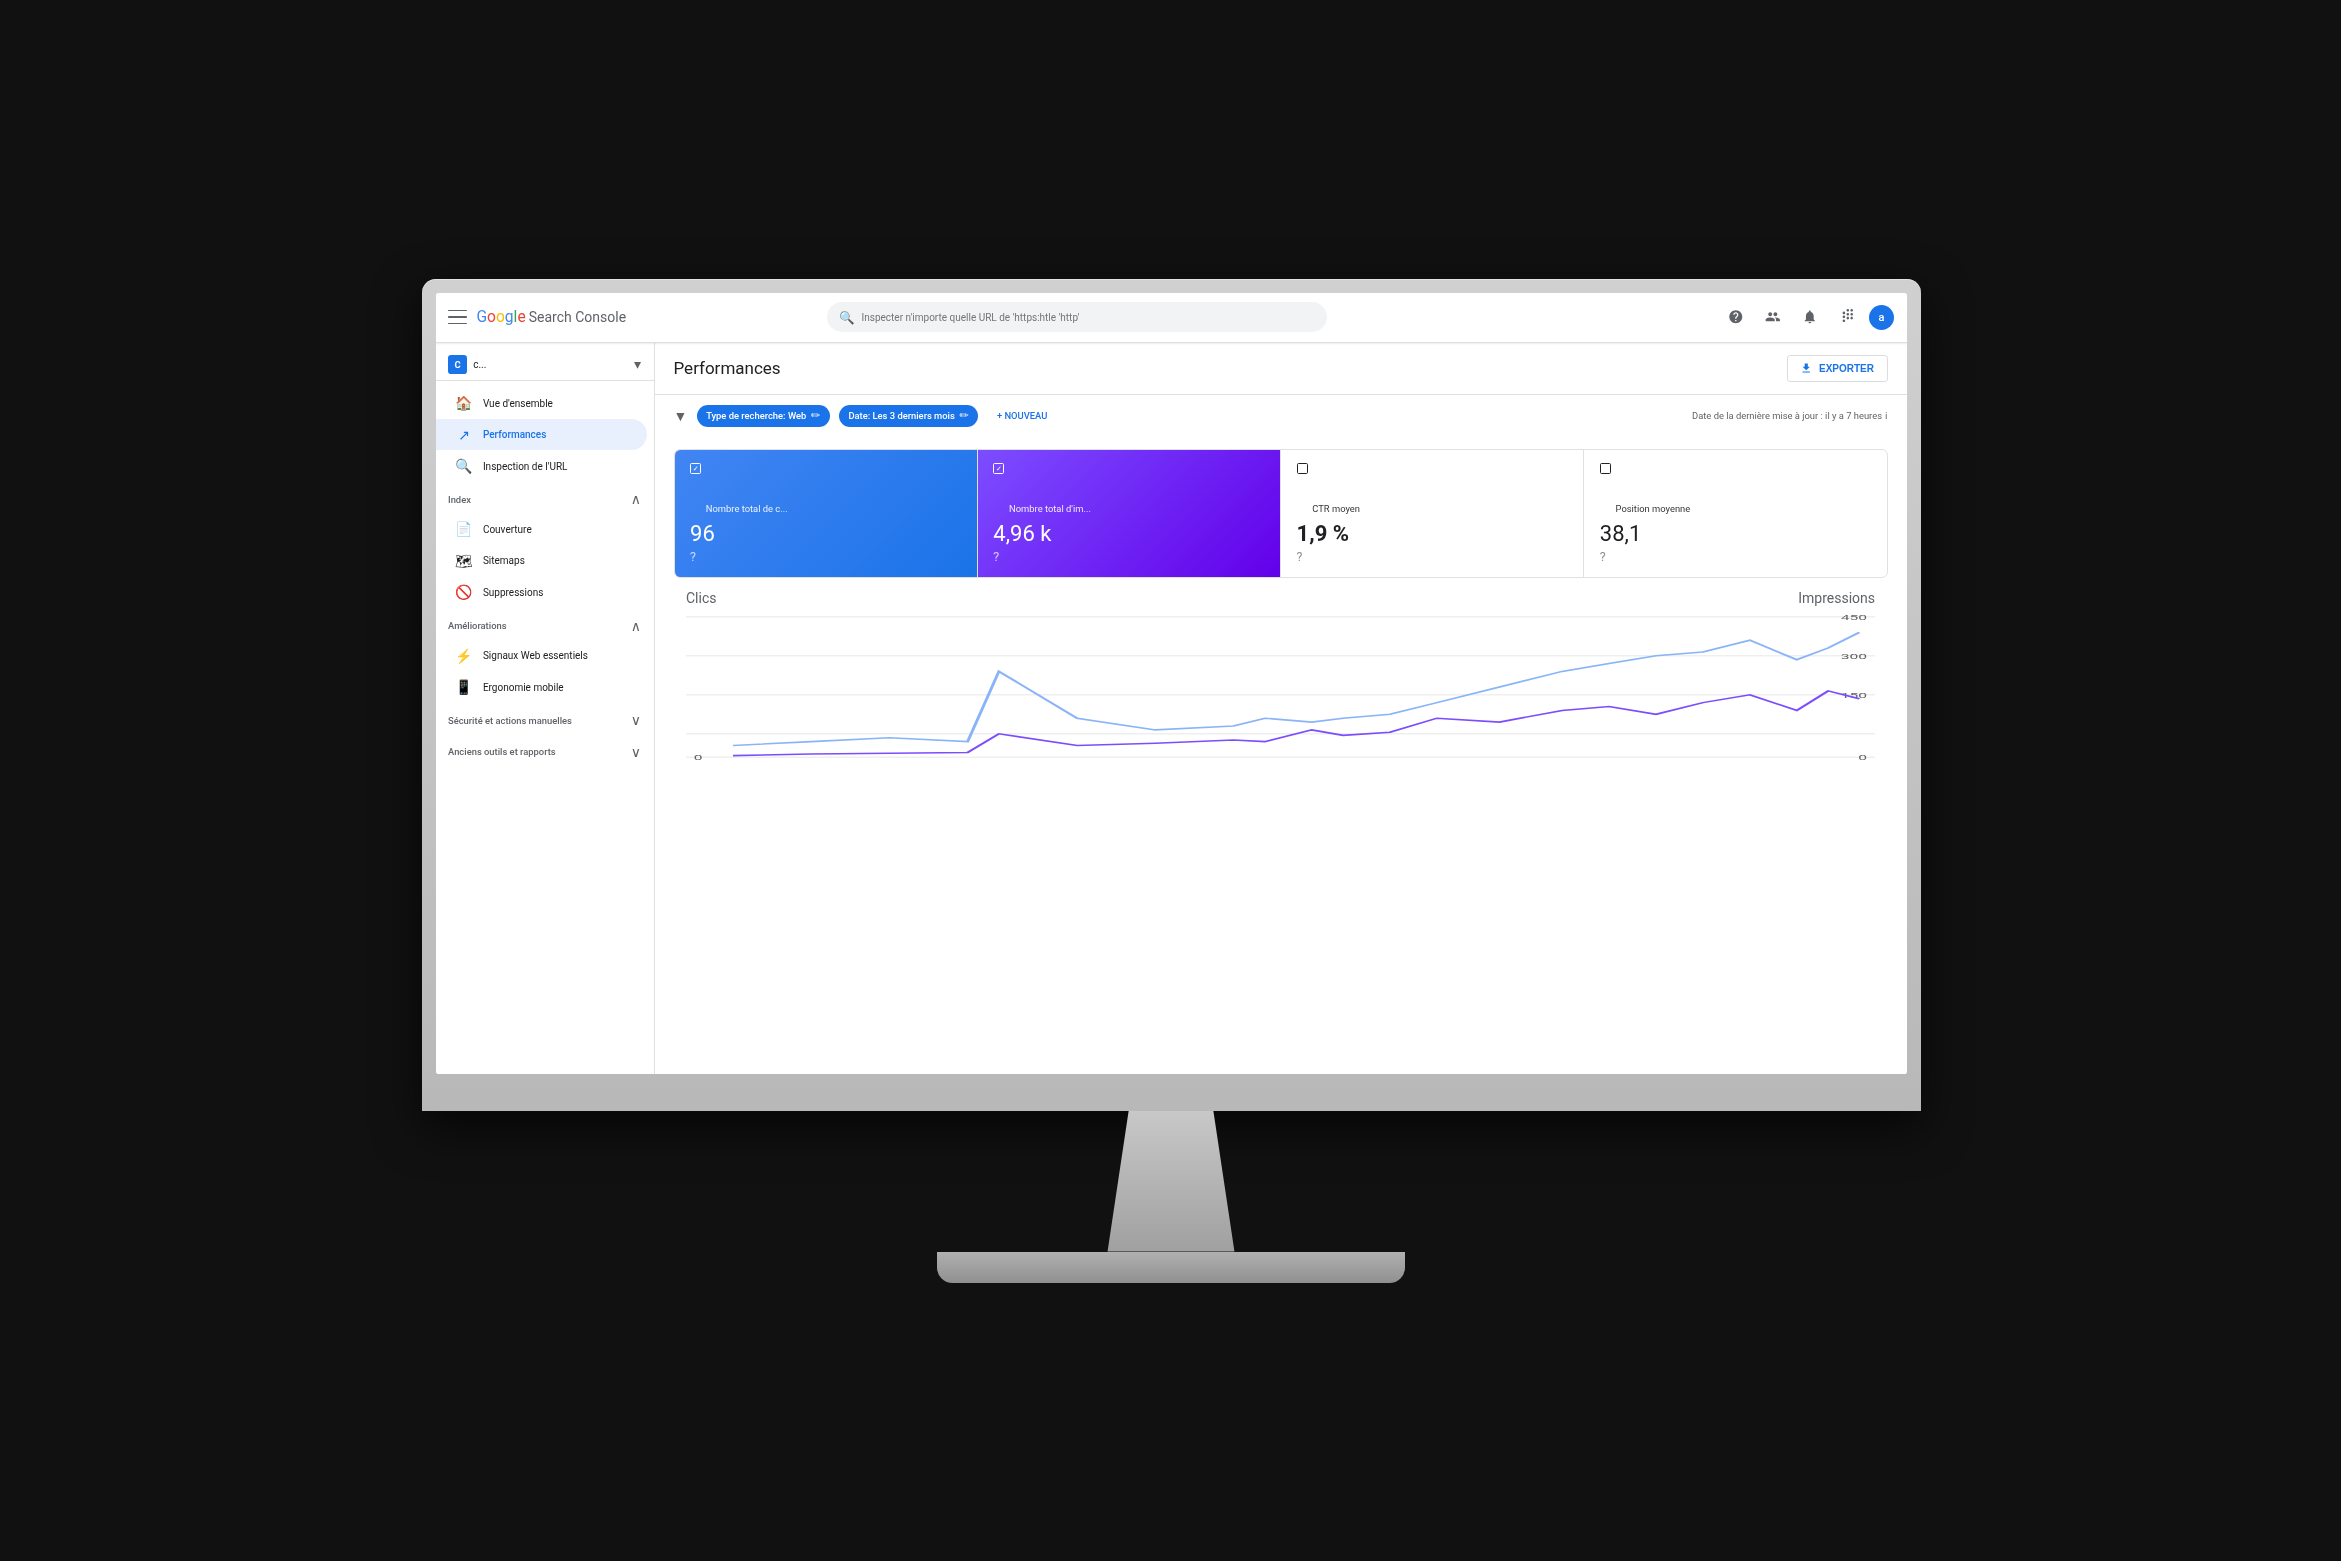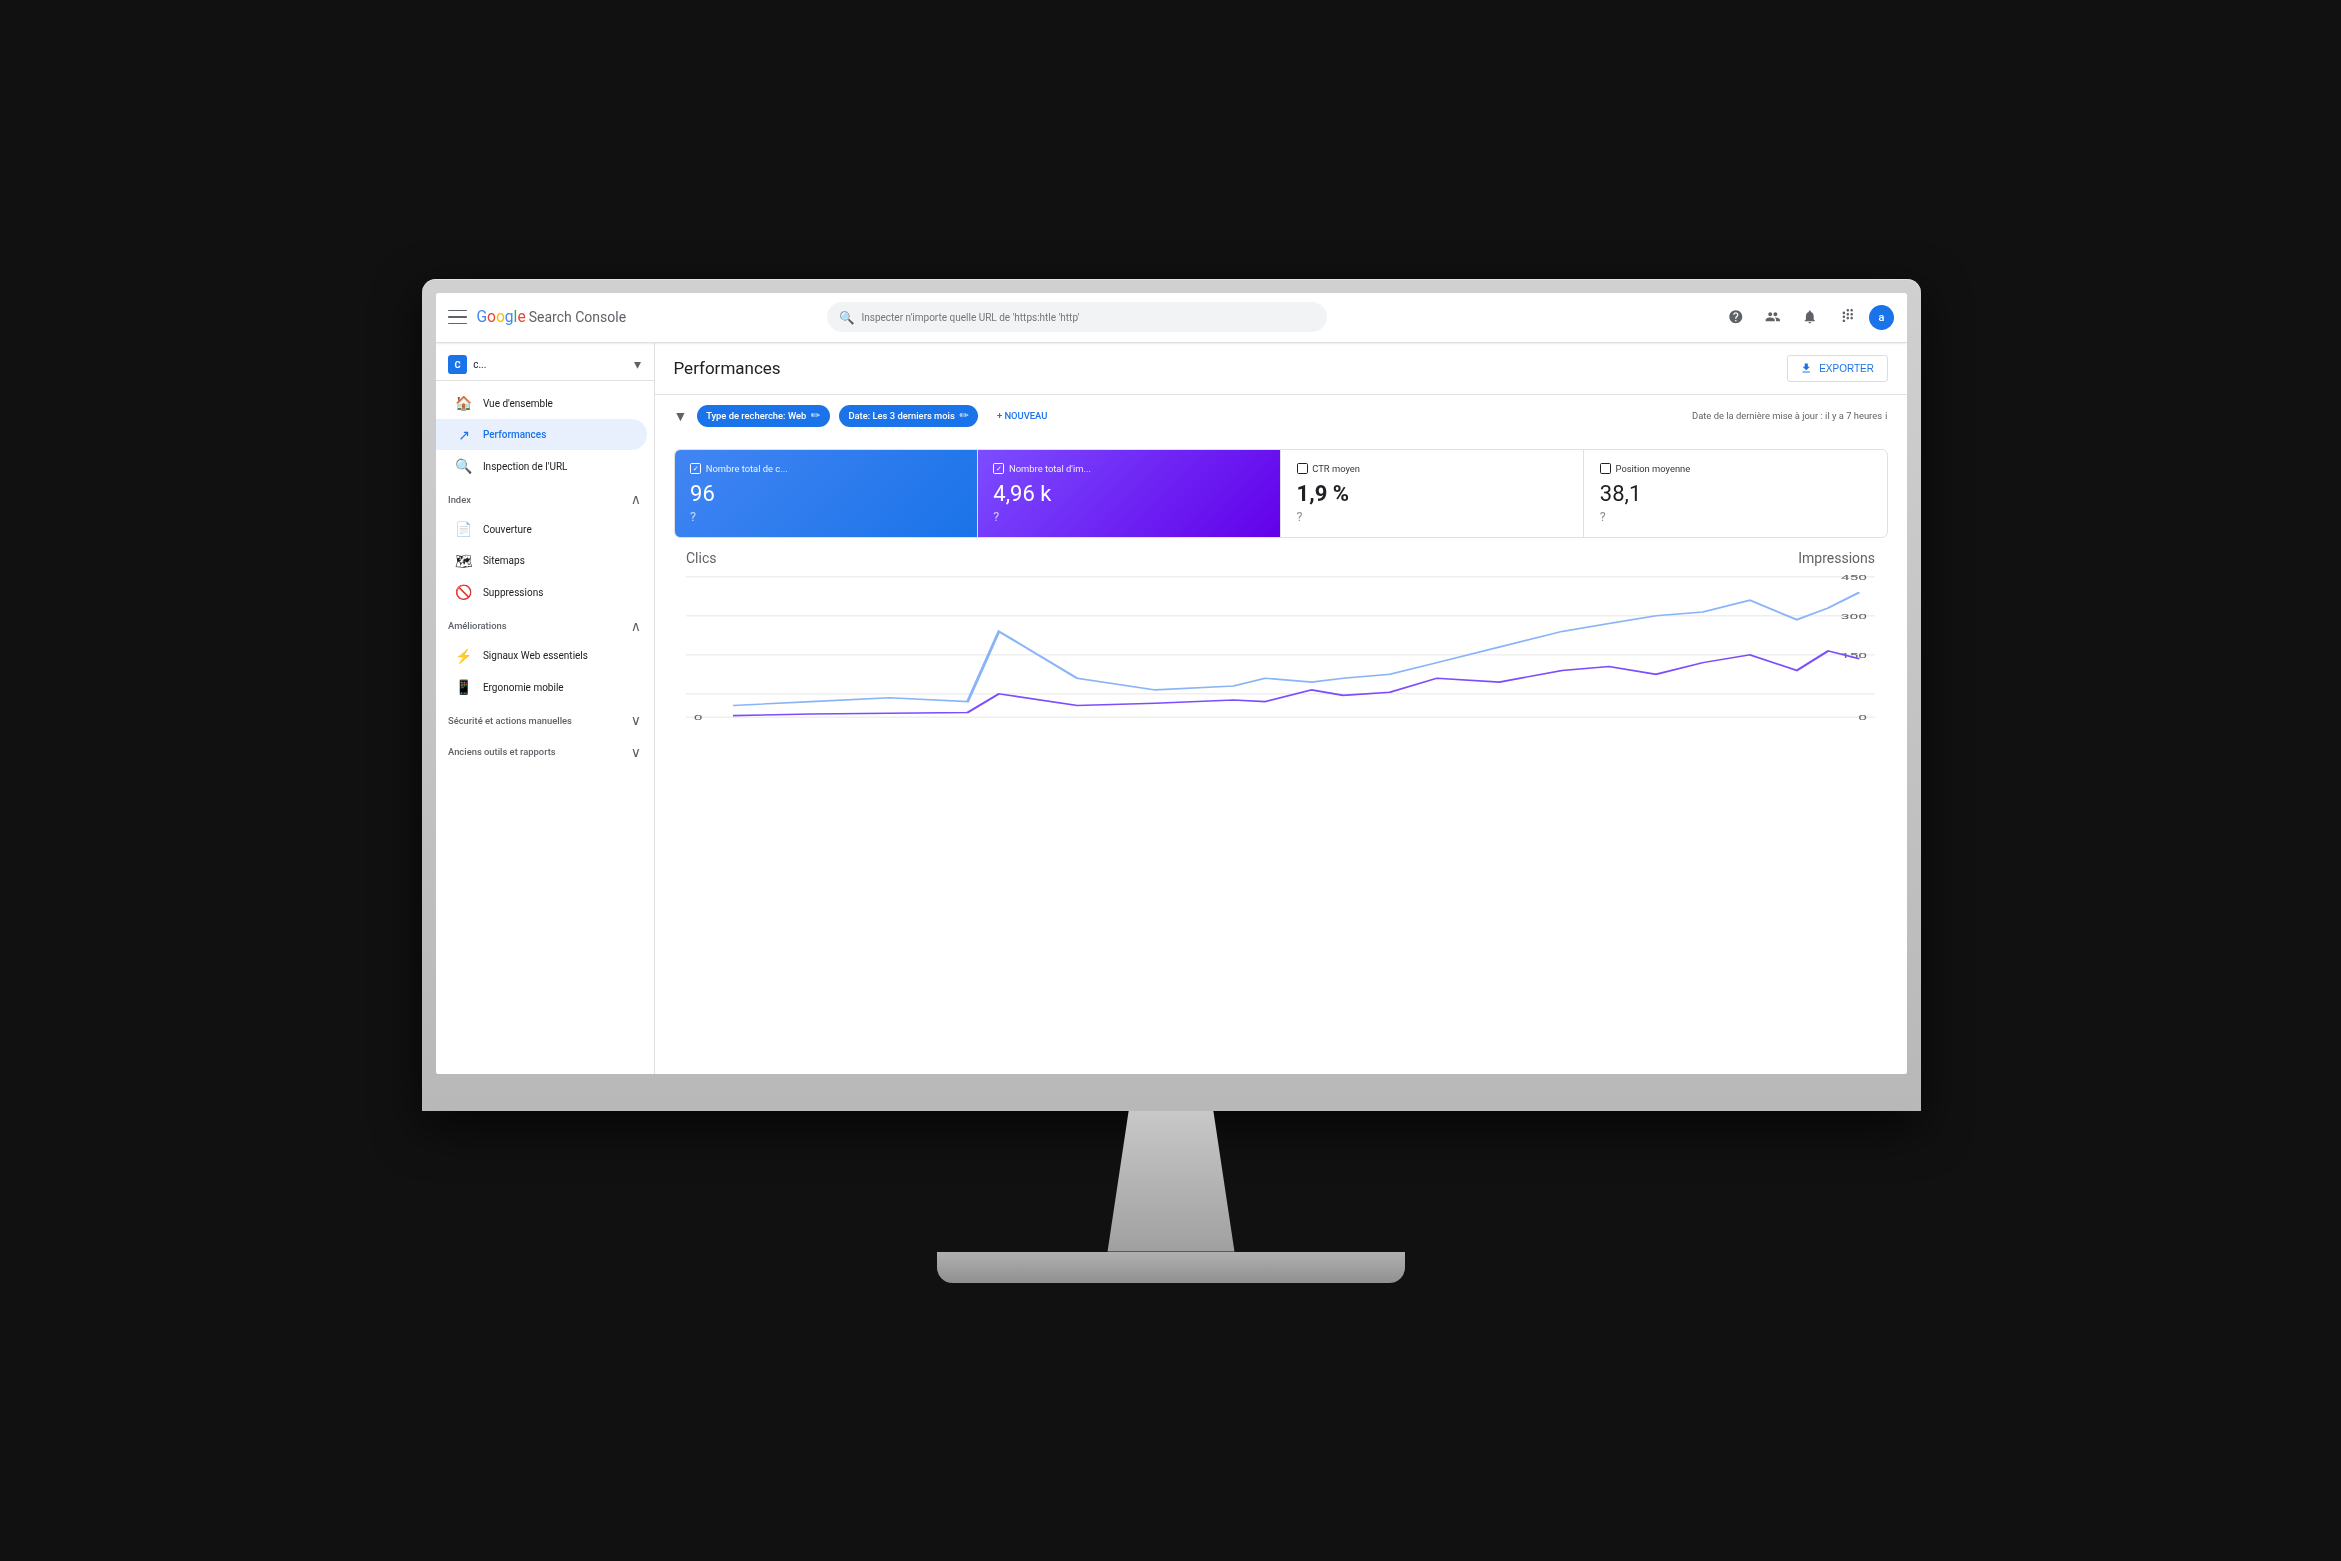"EXPORTER" .export-btn { font-weight: 400 -> 700 }
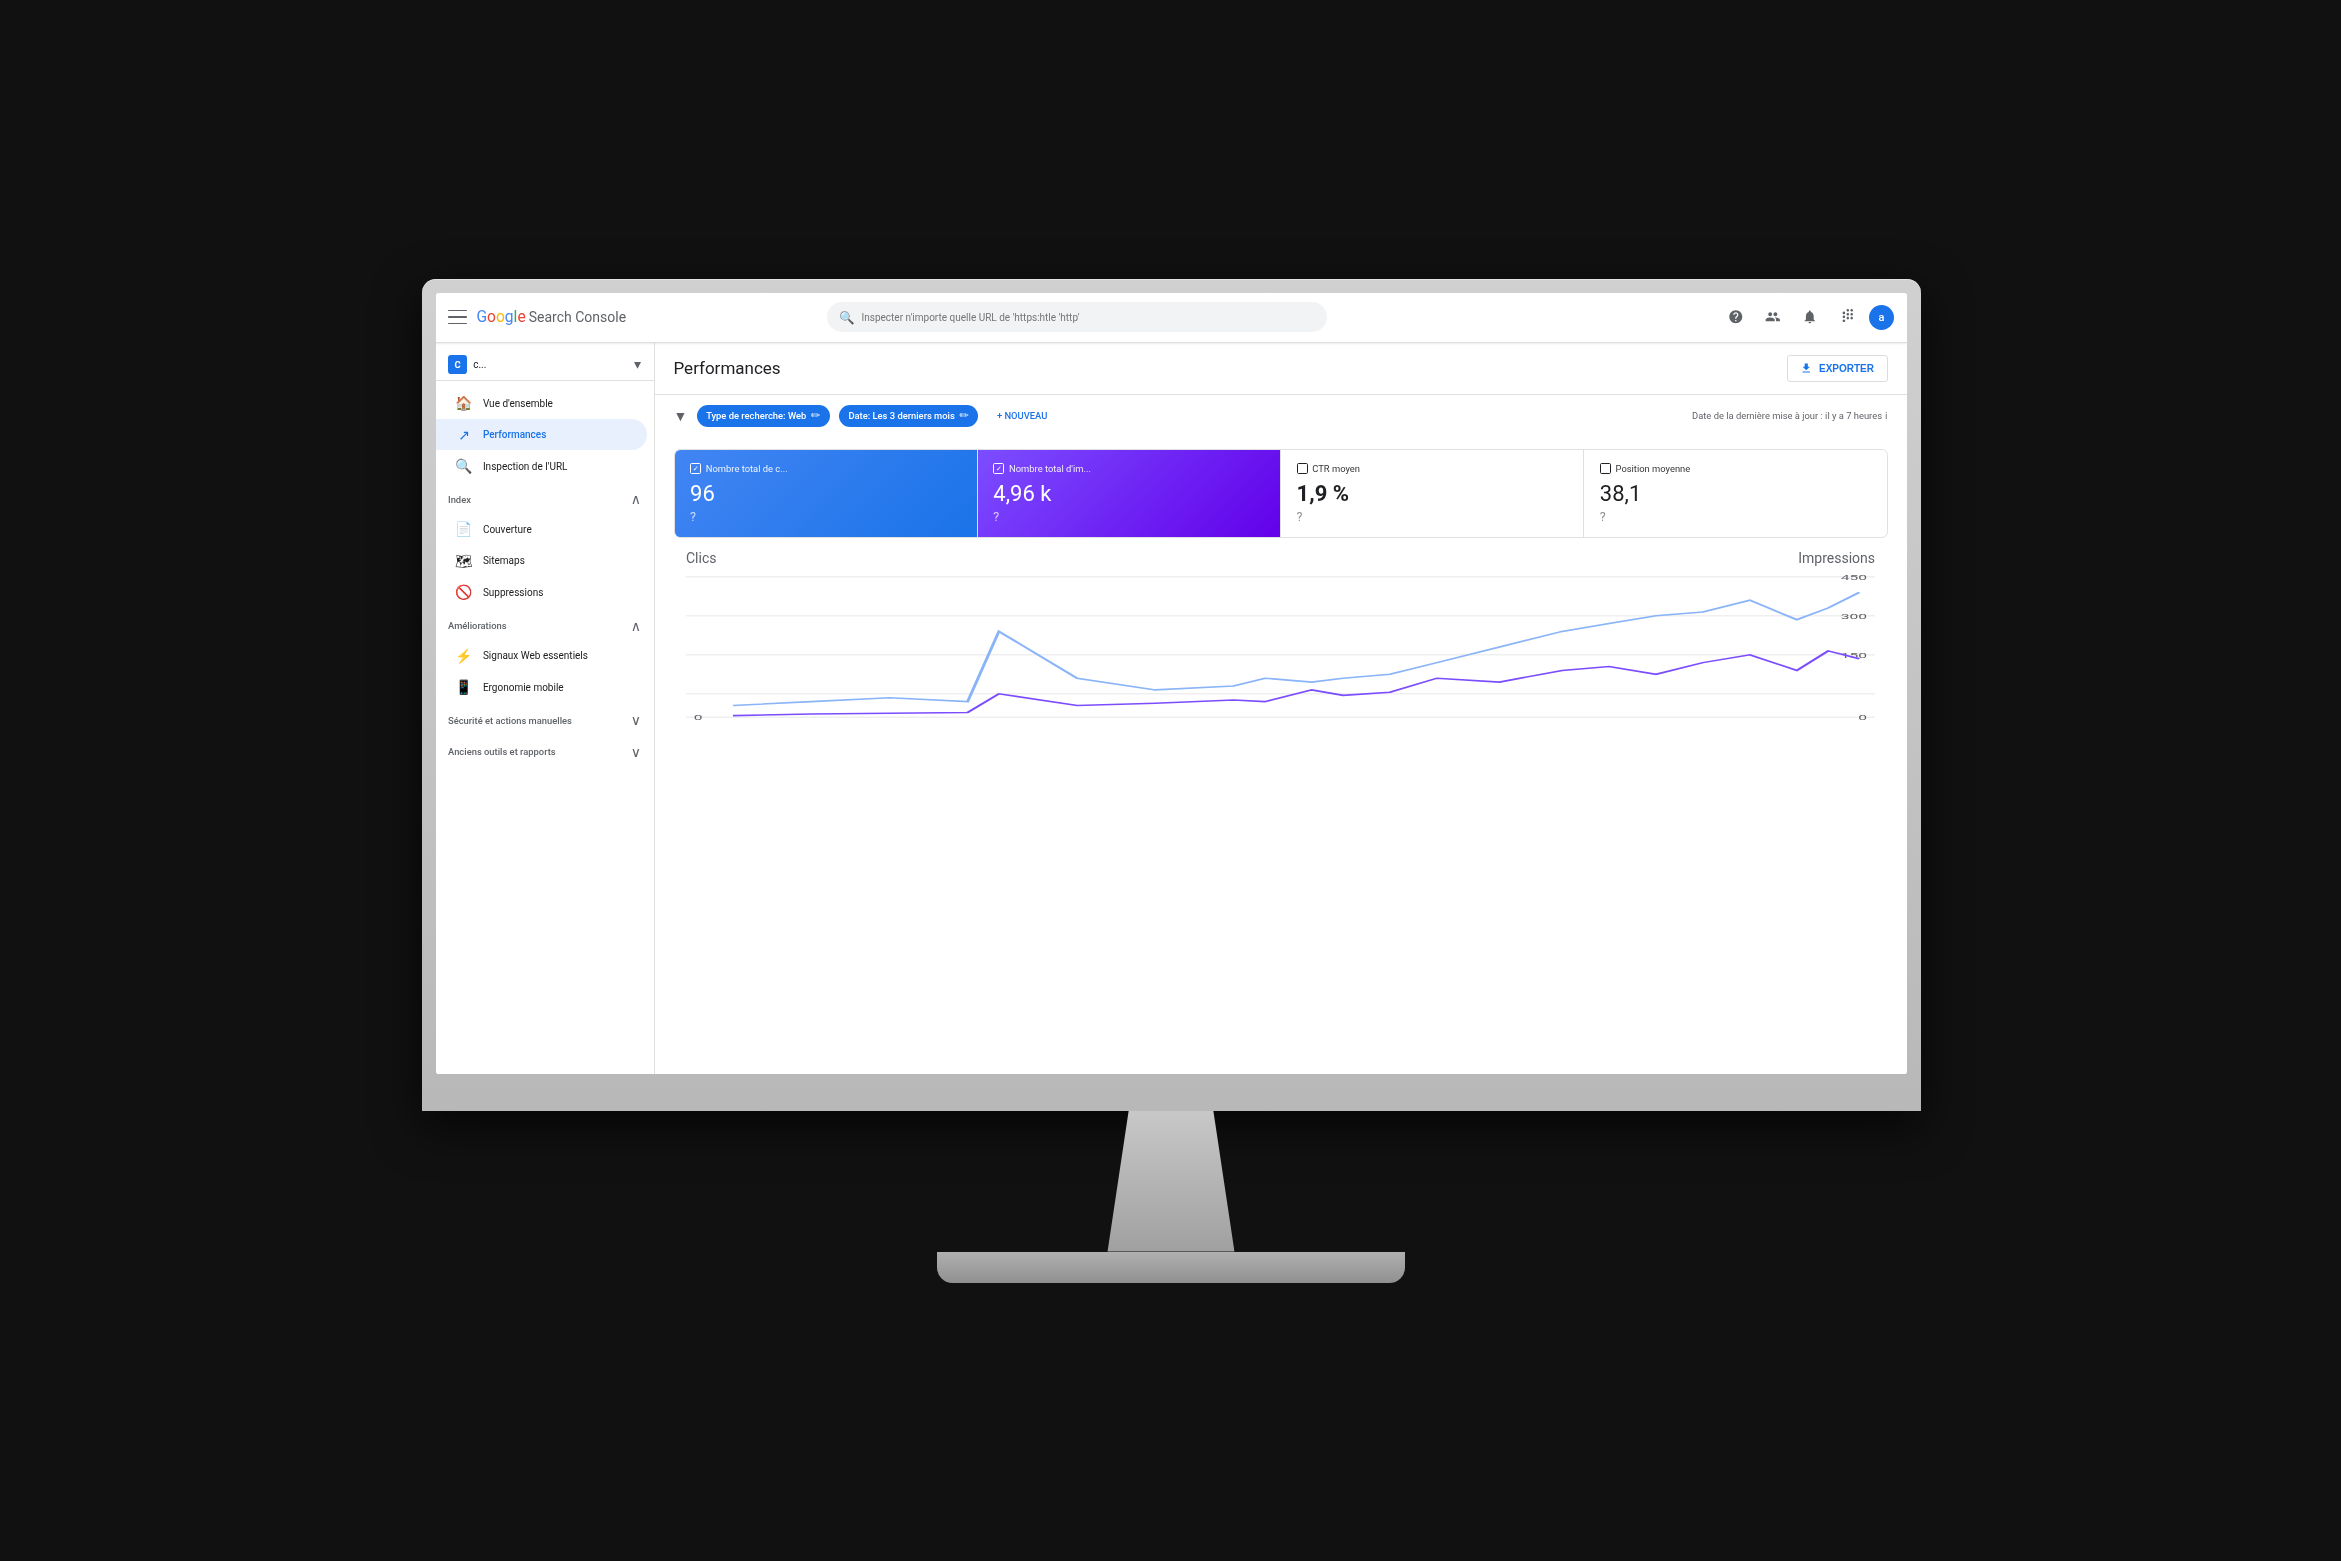"Nombre total de c..." .metric-card-label { margin-top: none -> 40px }
